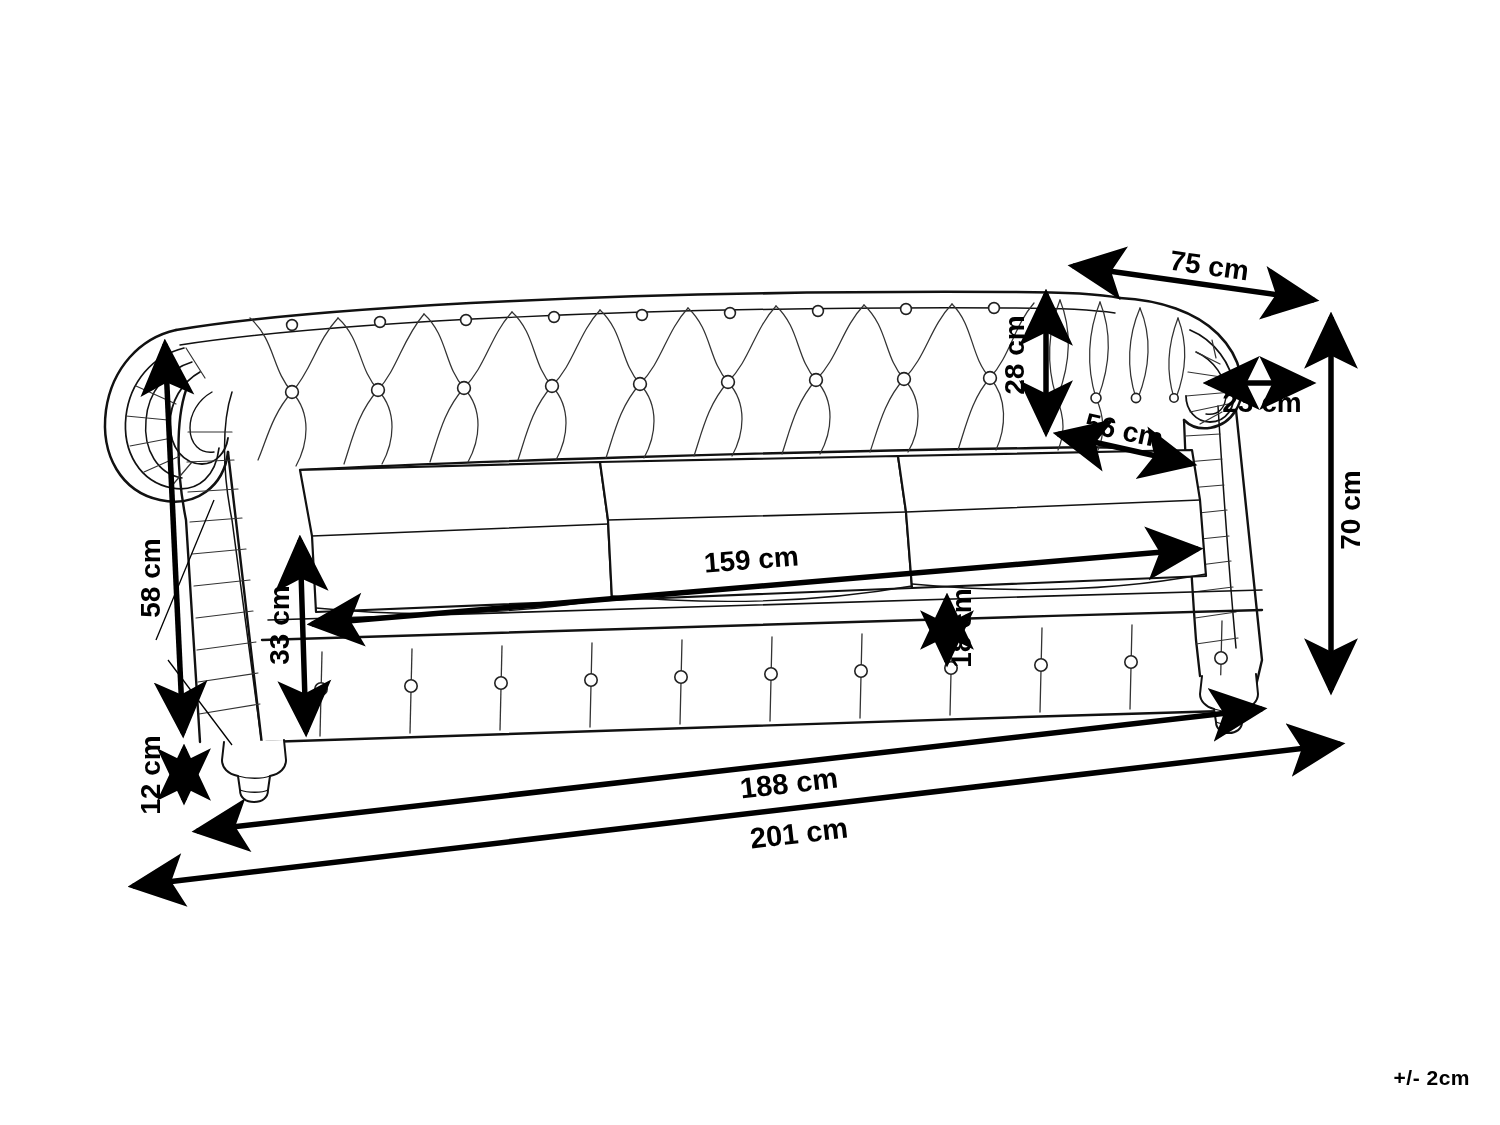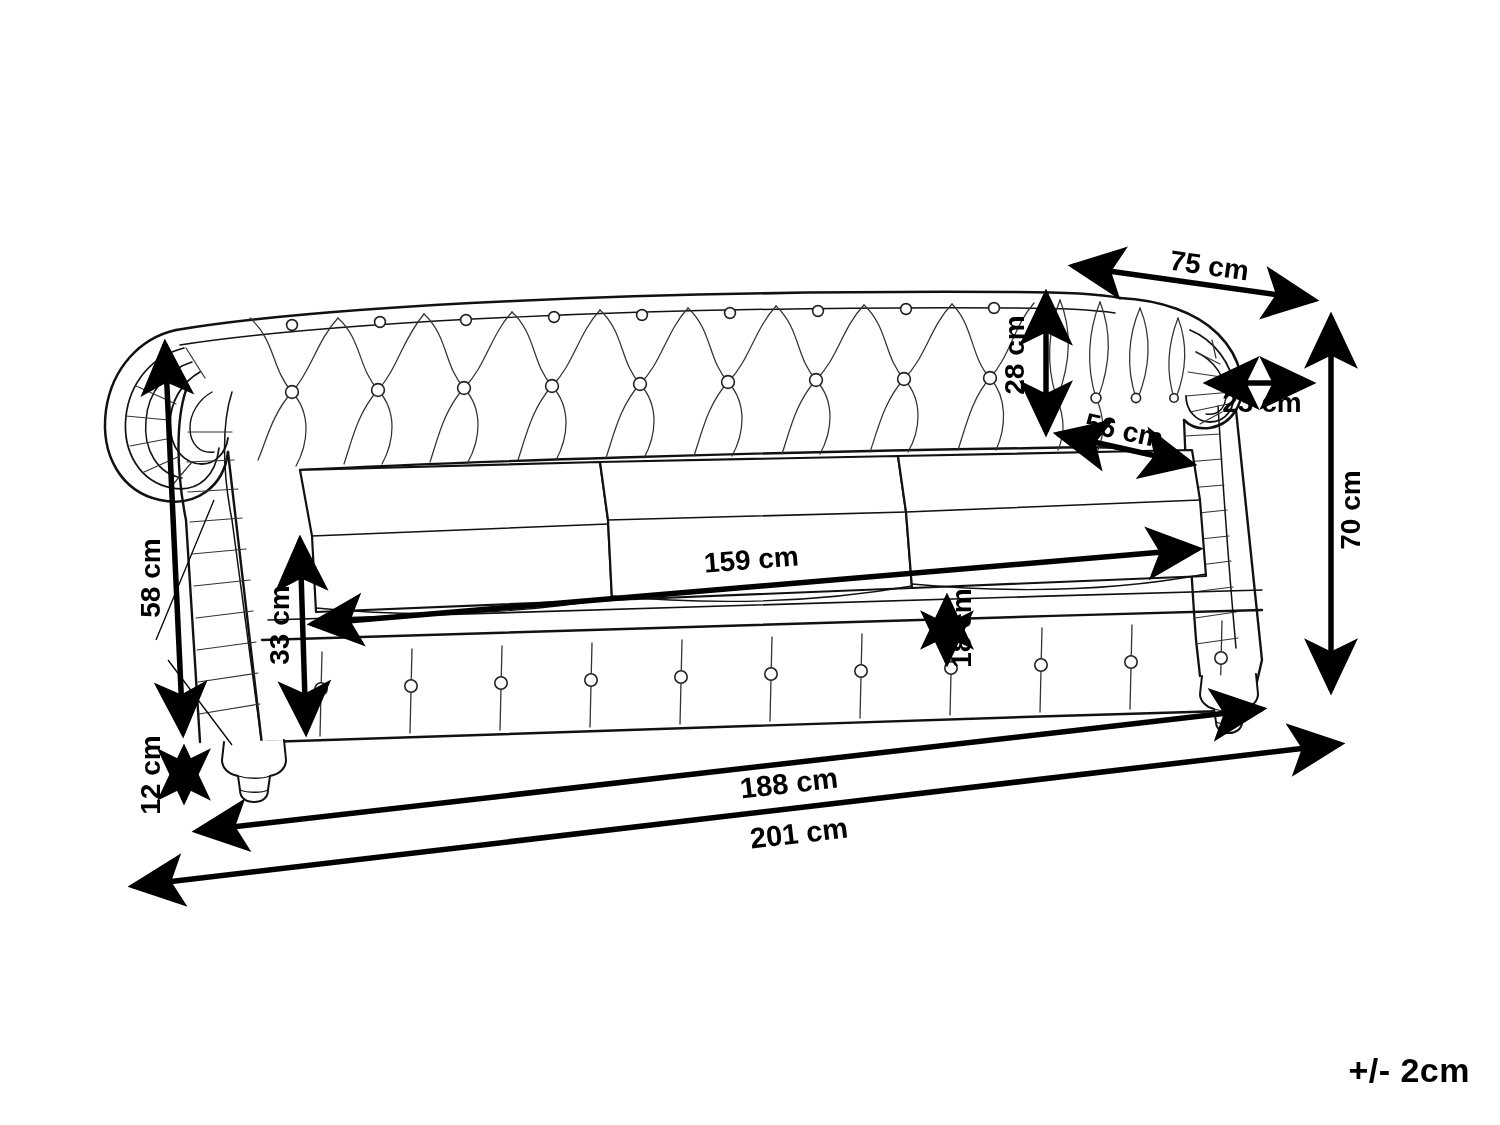"+/- 2cm" .tolerance-note { font-size: 34px -> 21px }
